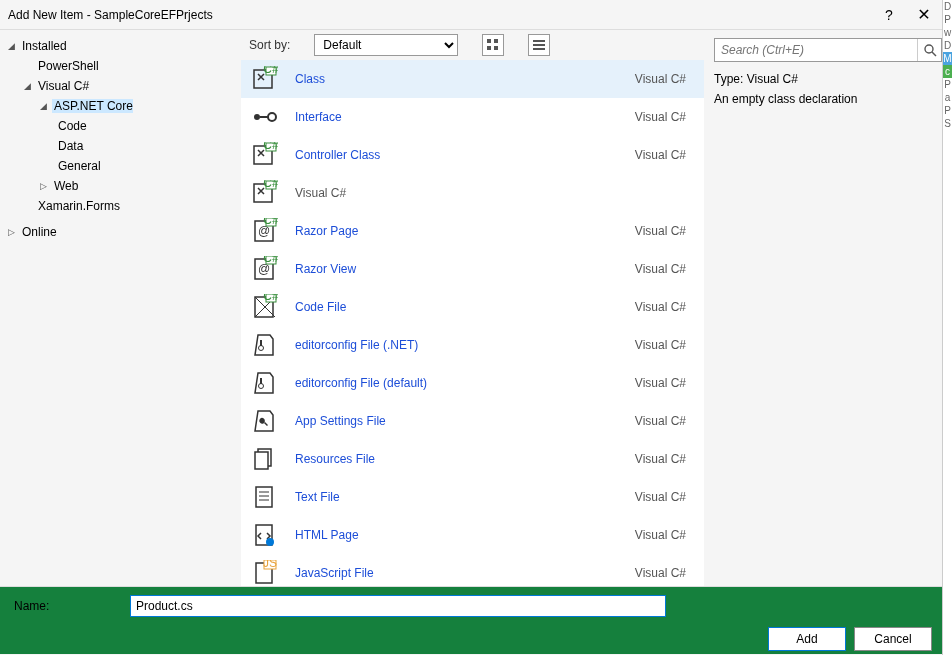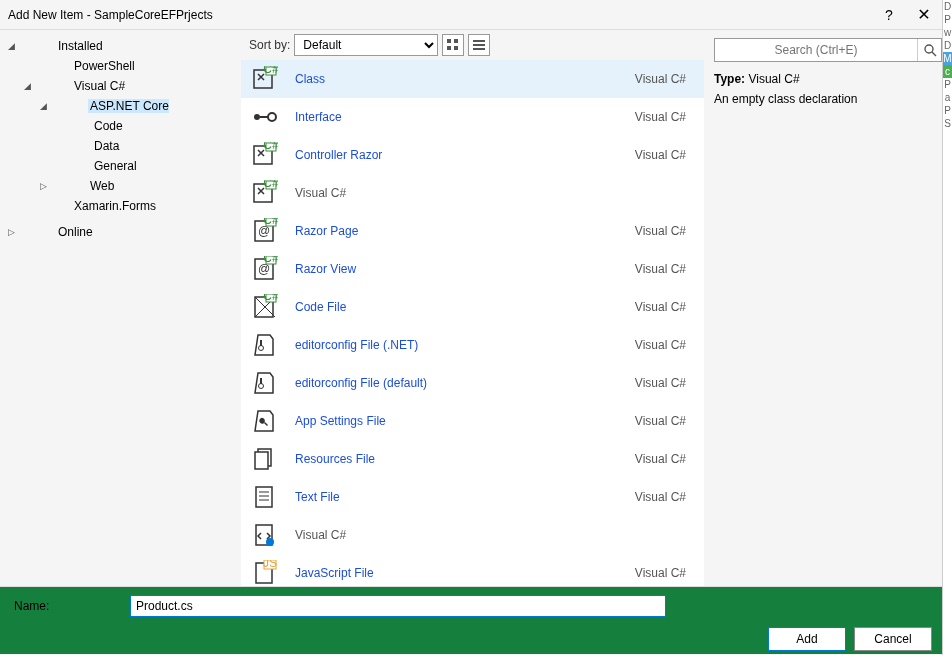"Installed" .tree-label { margin-left: 36px -> none }
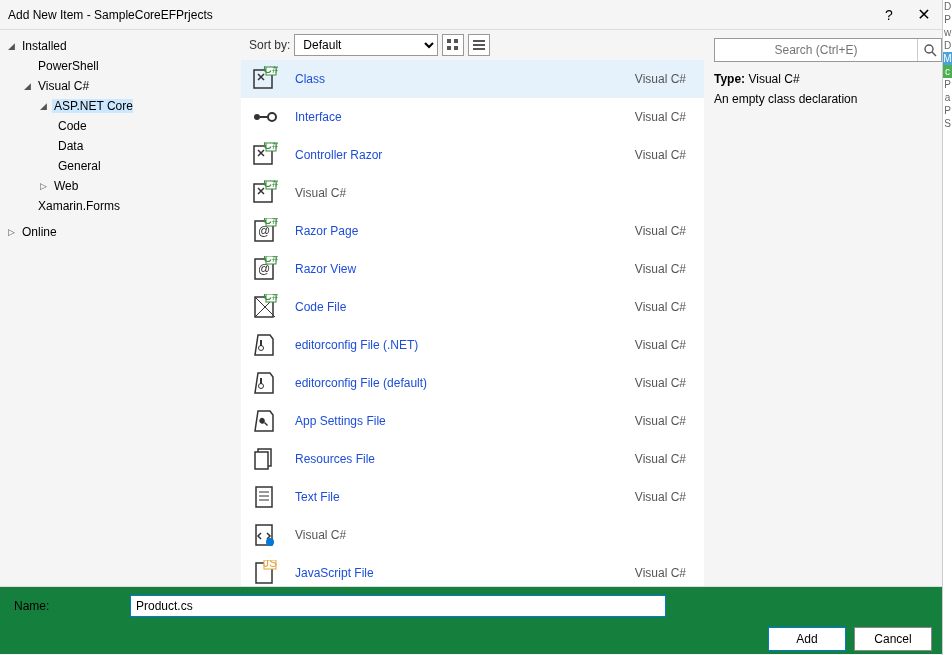"Sort by:" .toolbar { gap: 4px -> 24px }
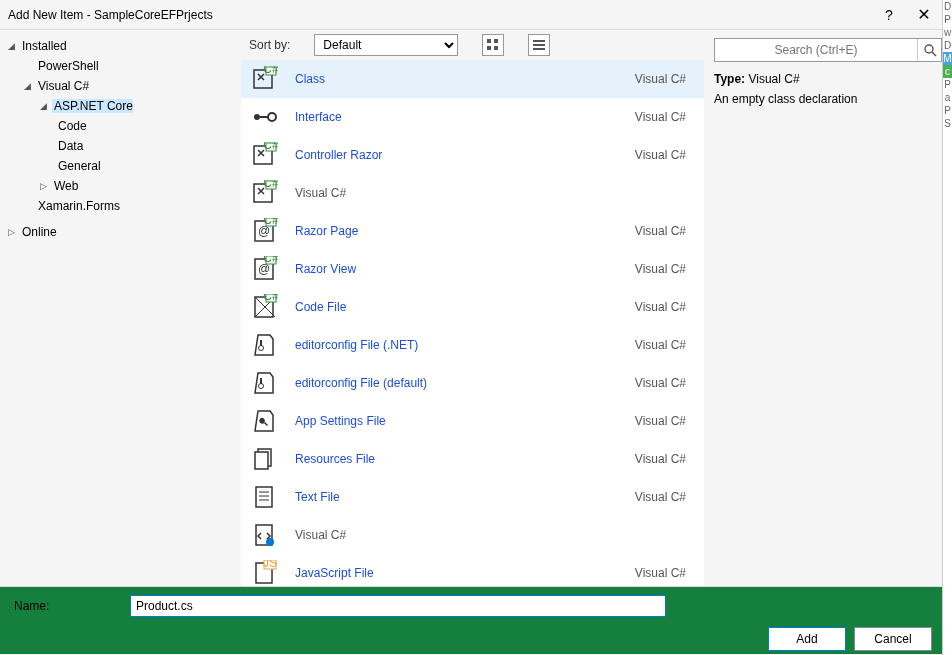"Search (Ctrl+E)" .search-wrap input { font-style: none -> italic; text-align: center -> none }
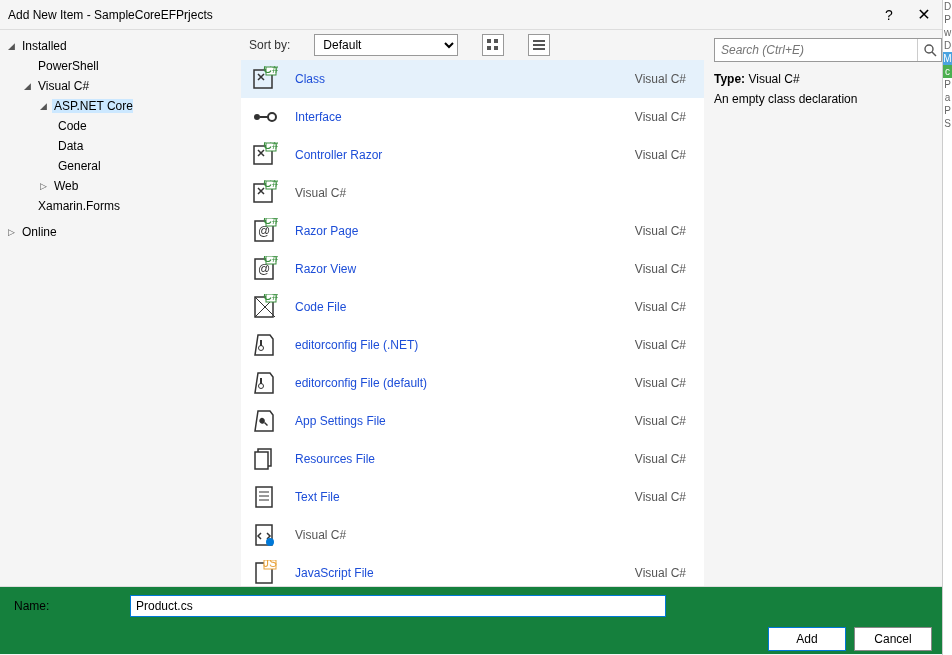"Type:" .desc-type b { font-weight: 700 -> 400 }
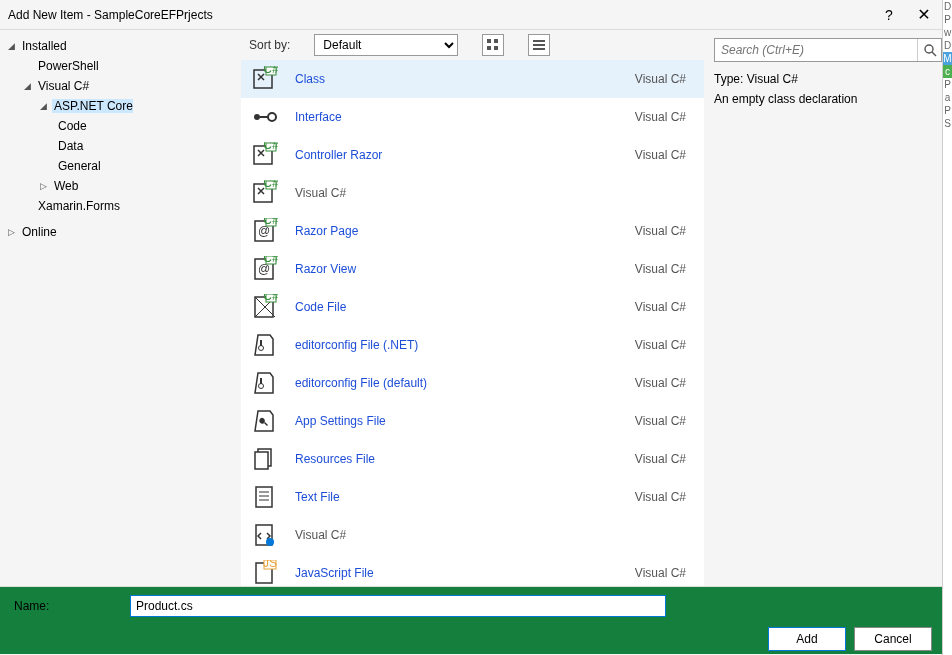"Controller Razor" div.template-name { text: Razor -> Class }
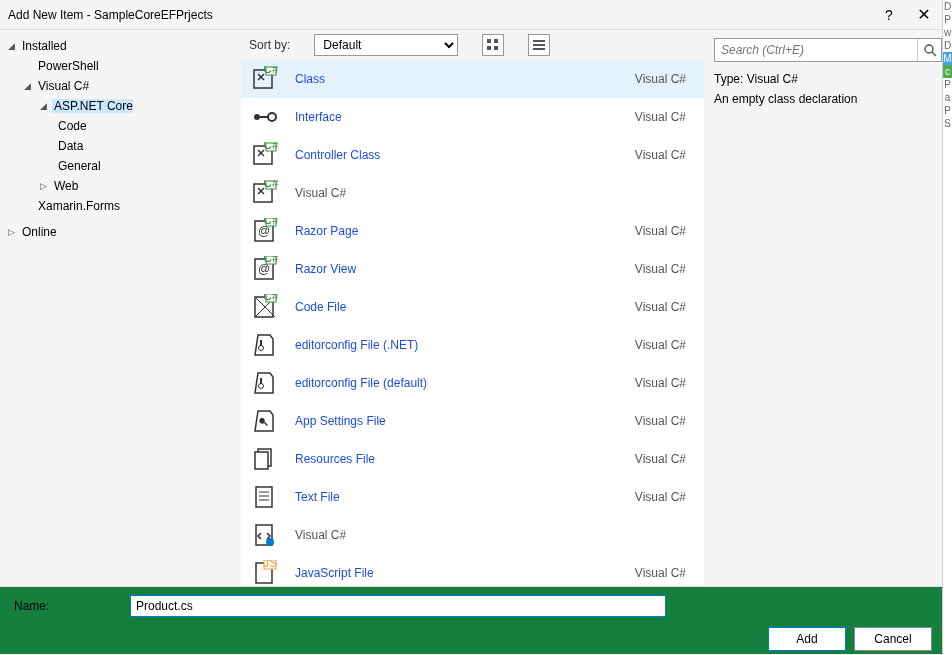"HTML Page" div.template-name { html: none -> <div>HTML Page</div> }
